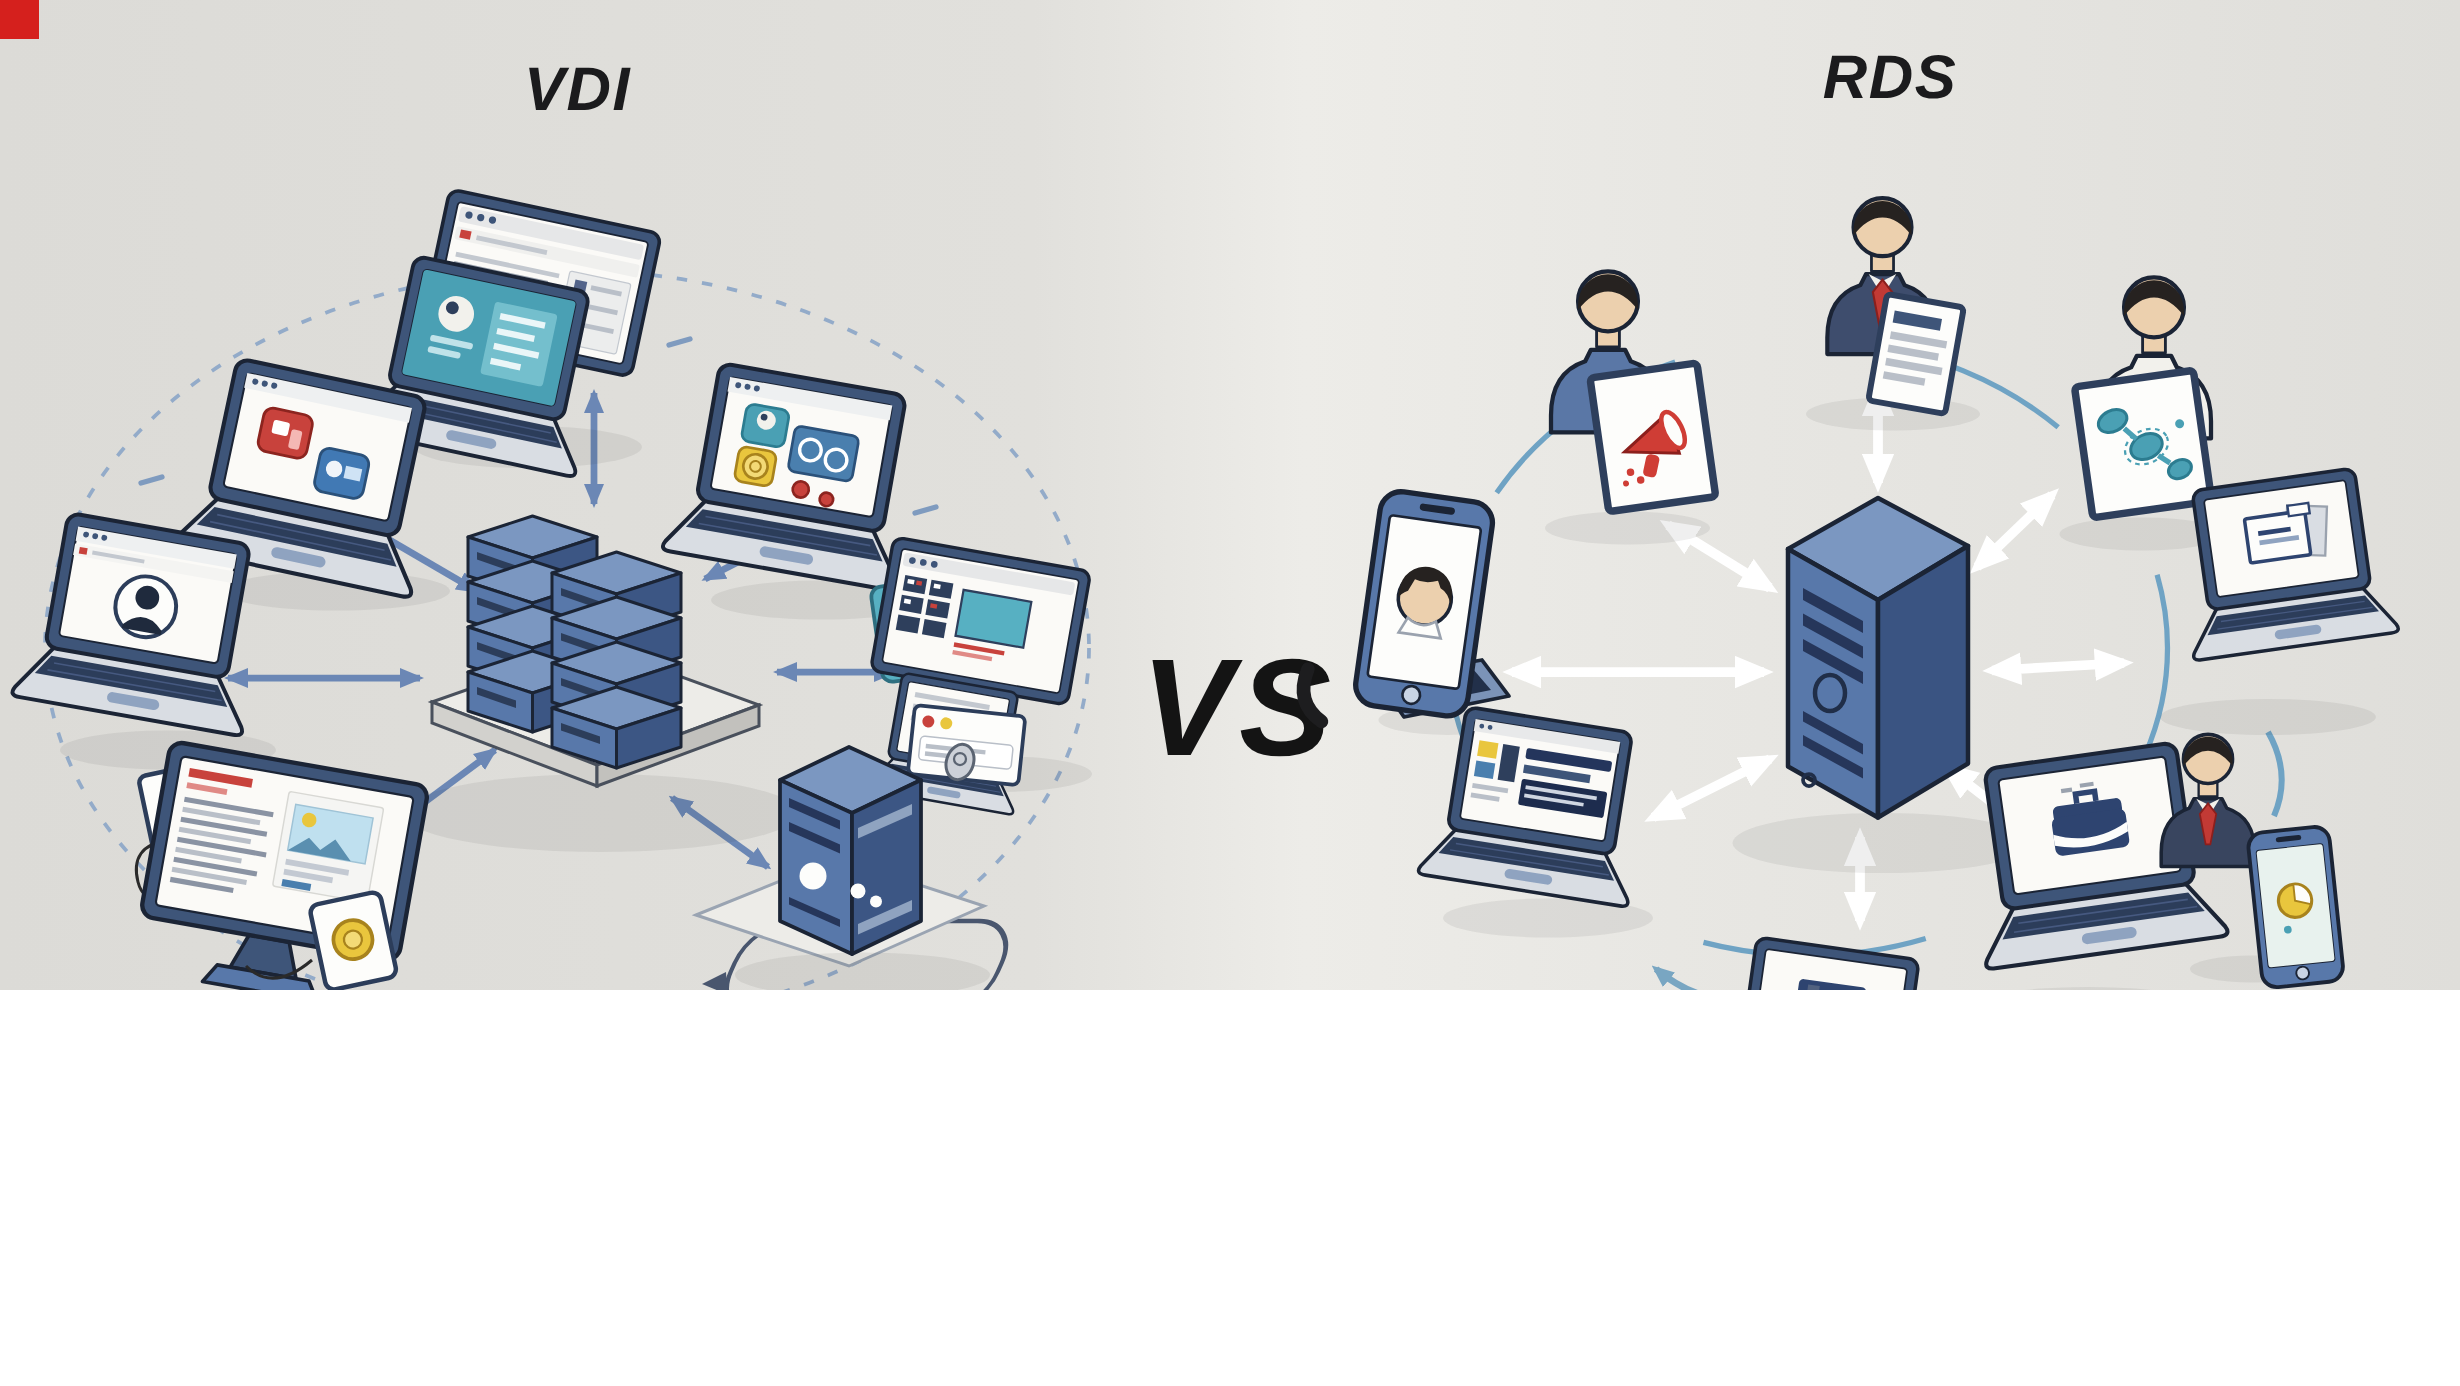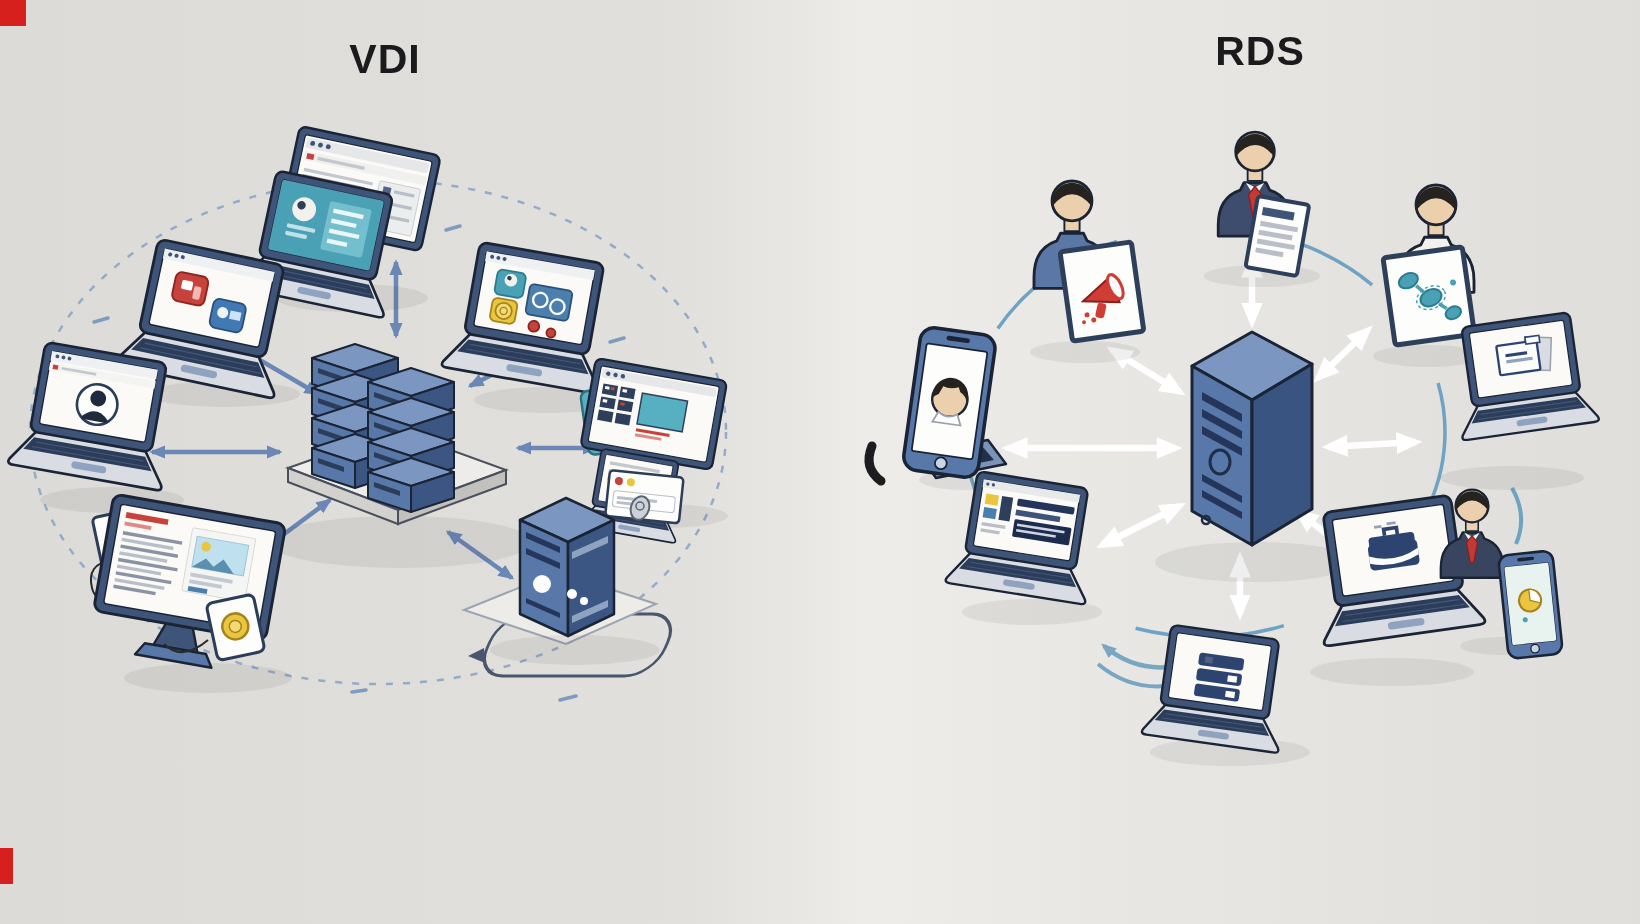"VDI" .stage { font-style: none -> italic; height: 924px -> 660px }
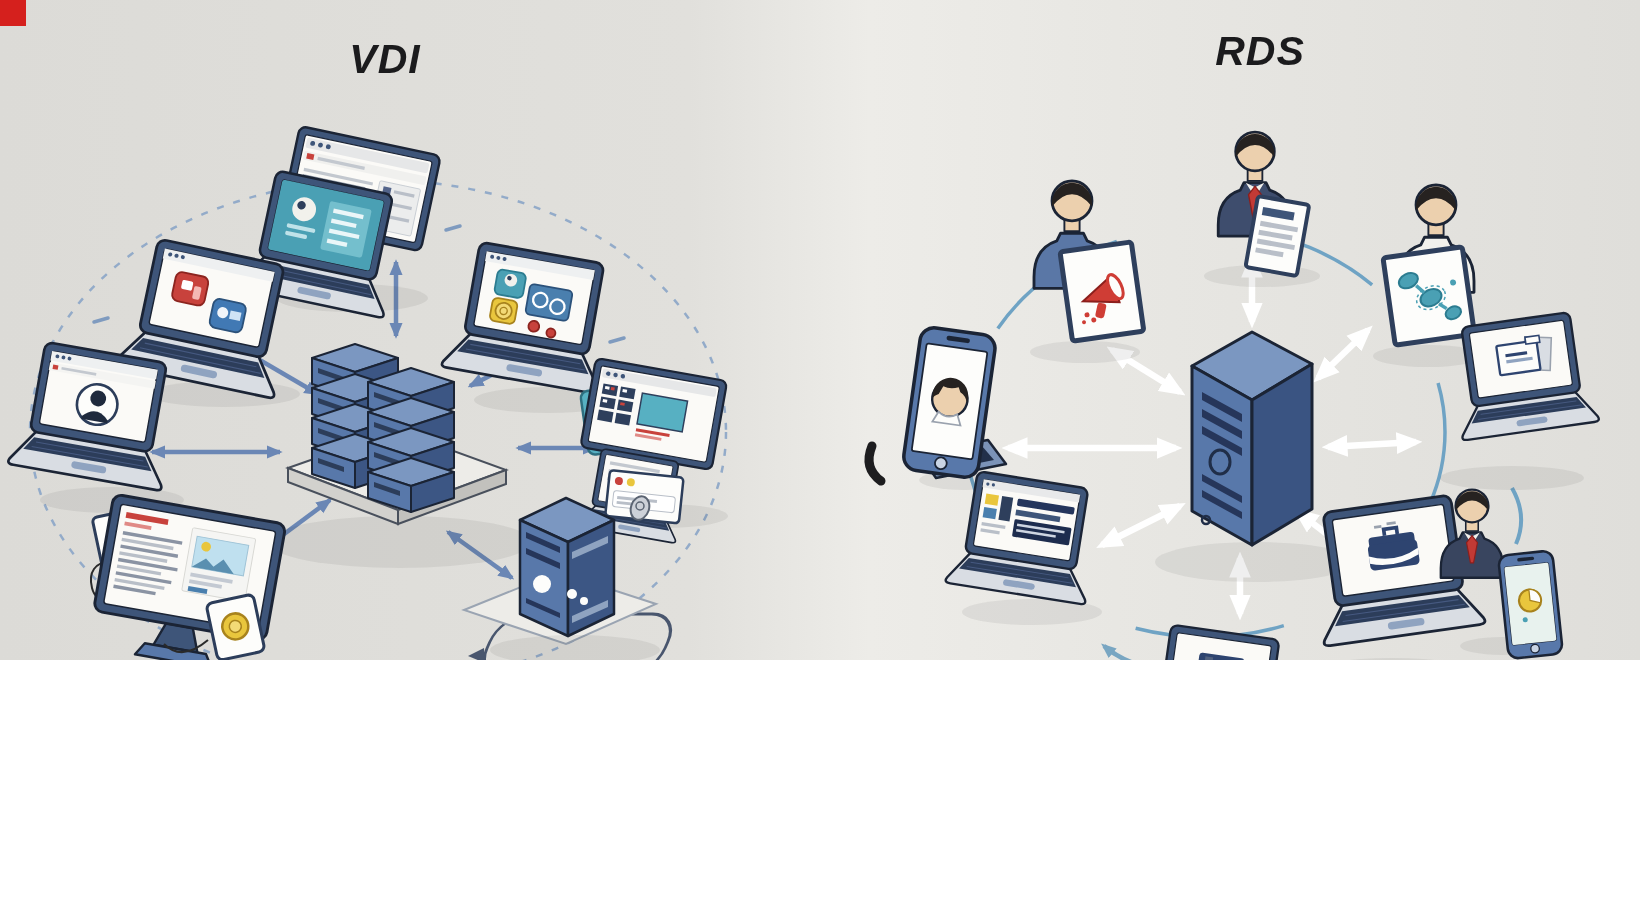"VS" div.vs { html: none -> <div>VS</div> }
